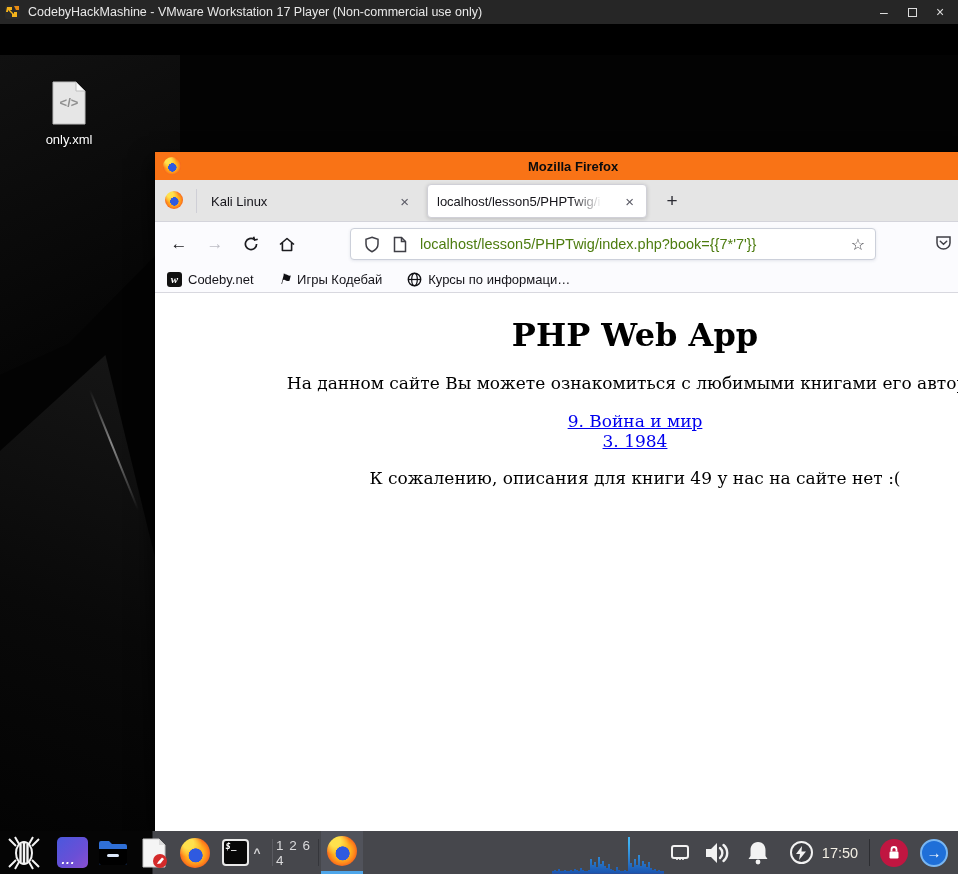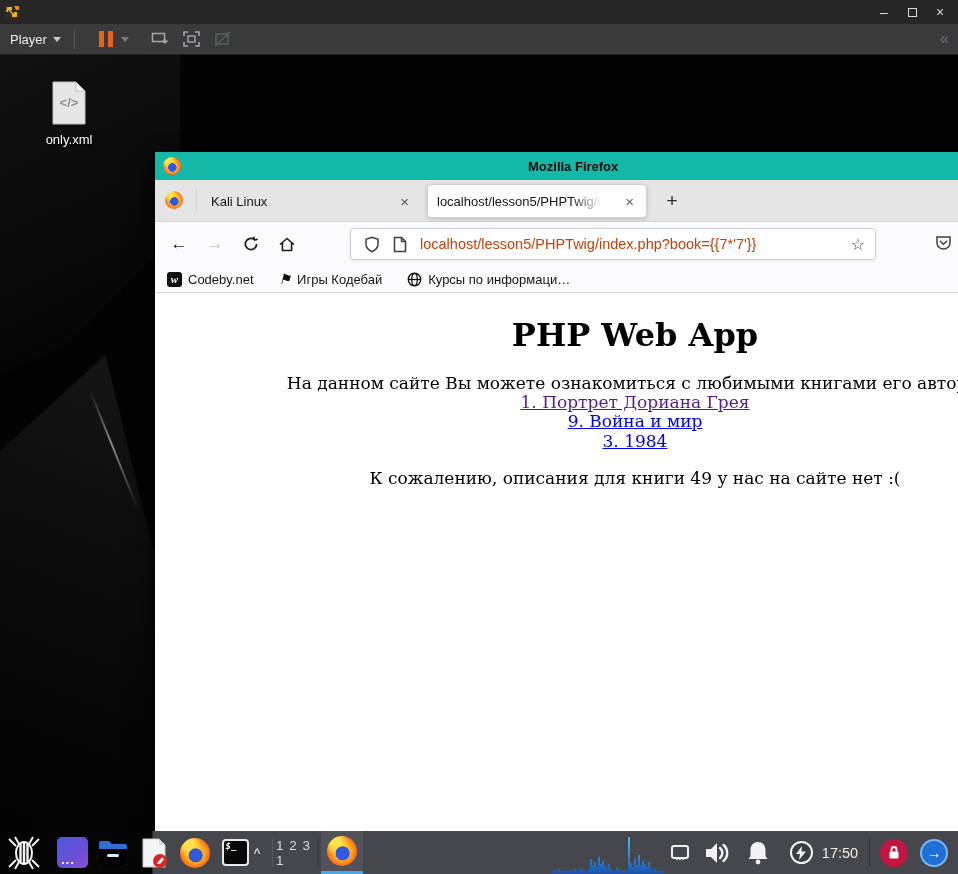"CodebyHackMashine - VMware Workstation" span.vm-title { html: none -> <span>CodebyHackMashine - VMware Workstation 17 Player (Non-commercial use only)</span> }
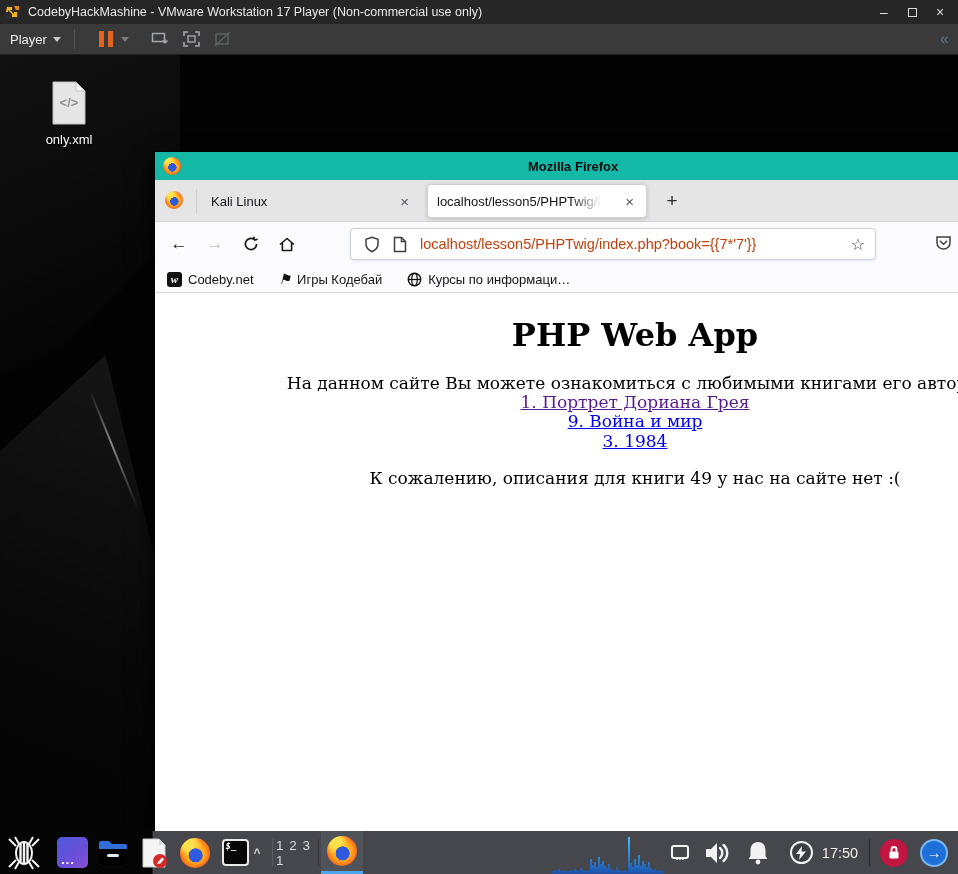"Player" div.vm-toolbar { html: <div> <div> <span>Player</span> <i></i> </div> <i></i> <div> <i></i> <i></i> </div> <i></i> <div> <svg> <rect></rect> <path></path> </svg> <svg> <path></path> <rect></rect> </svg> <svg> <rect></rect> <path></path> </svg> </div> <span>«</span> </div> -> none }
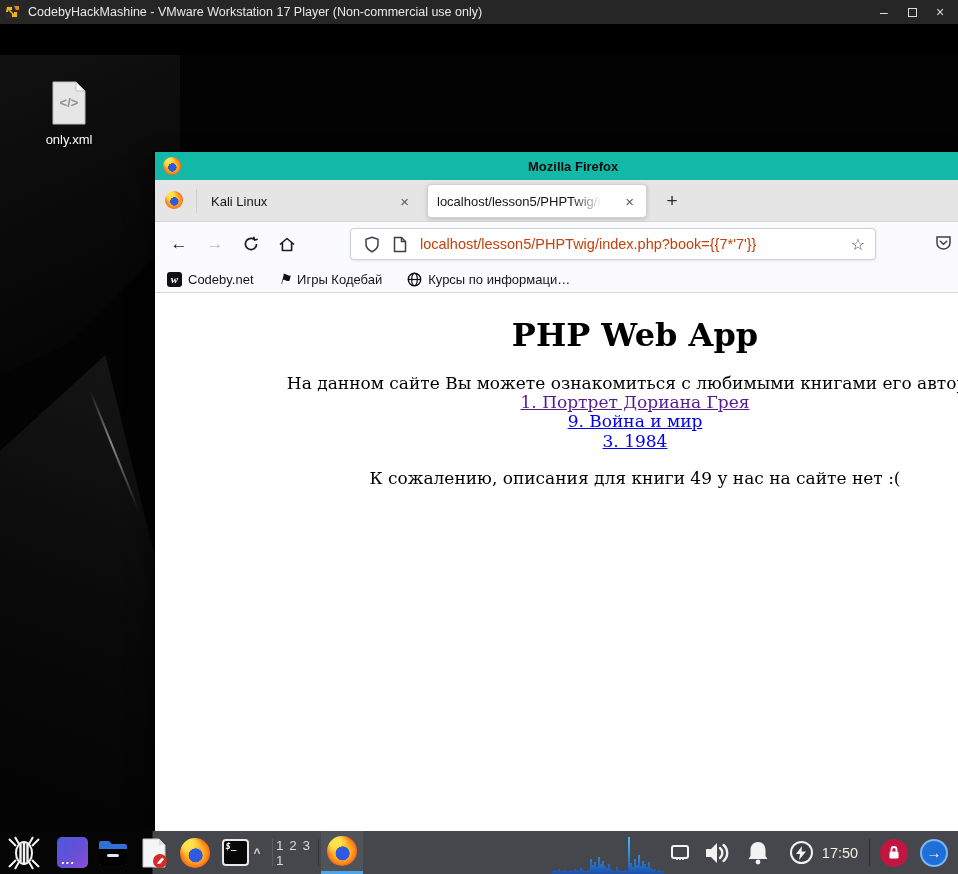"Mozilla Firefox" .ff-titlebar { background: #14b8a6 -> #f97316 }
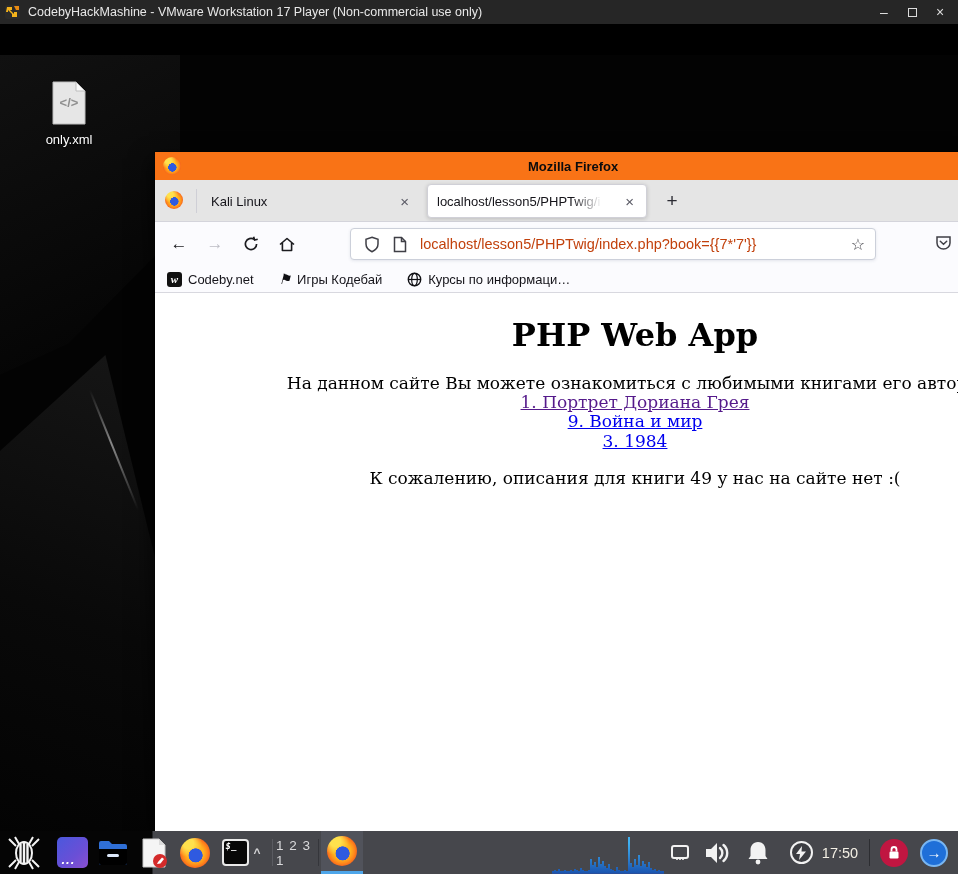"localhost/lesson5/PHPTwig/index.php?book" .url-text { color: #c2410c -> #4d7c0f }
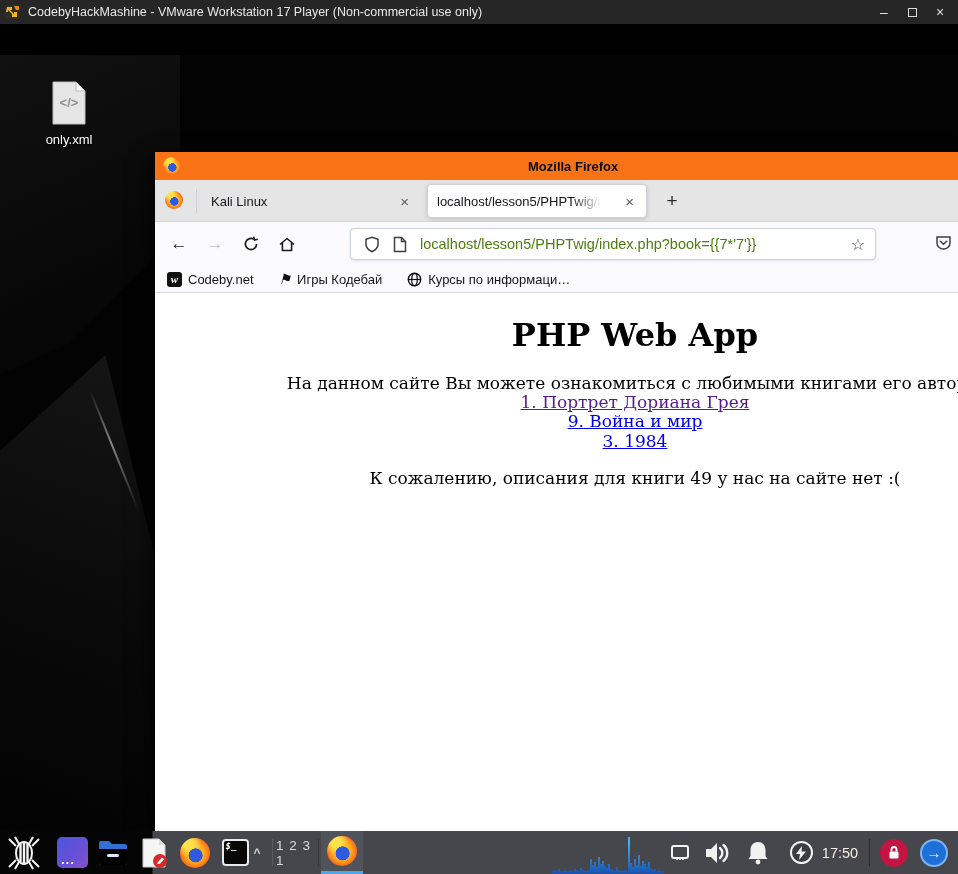"1. Портрет Дориана Грея" a.visited { html: <a>1. Портрет Дориана Грея</a> -> none }
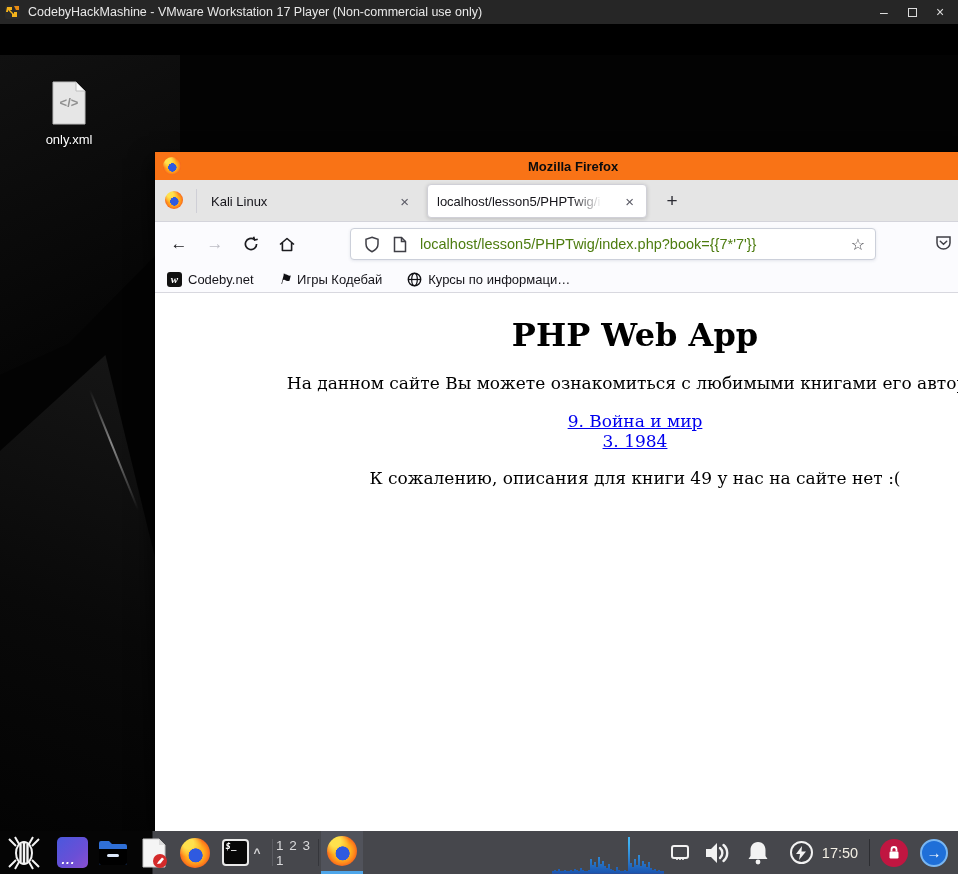"1 2 3 1" div.tb { text: 3 1 -> 6 4 }
